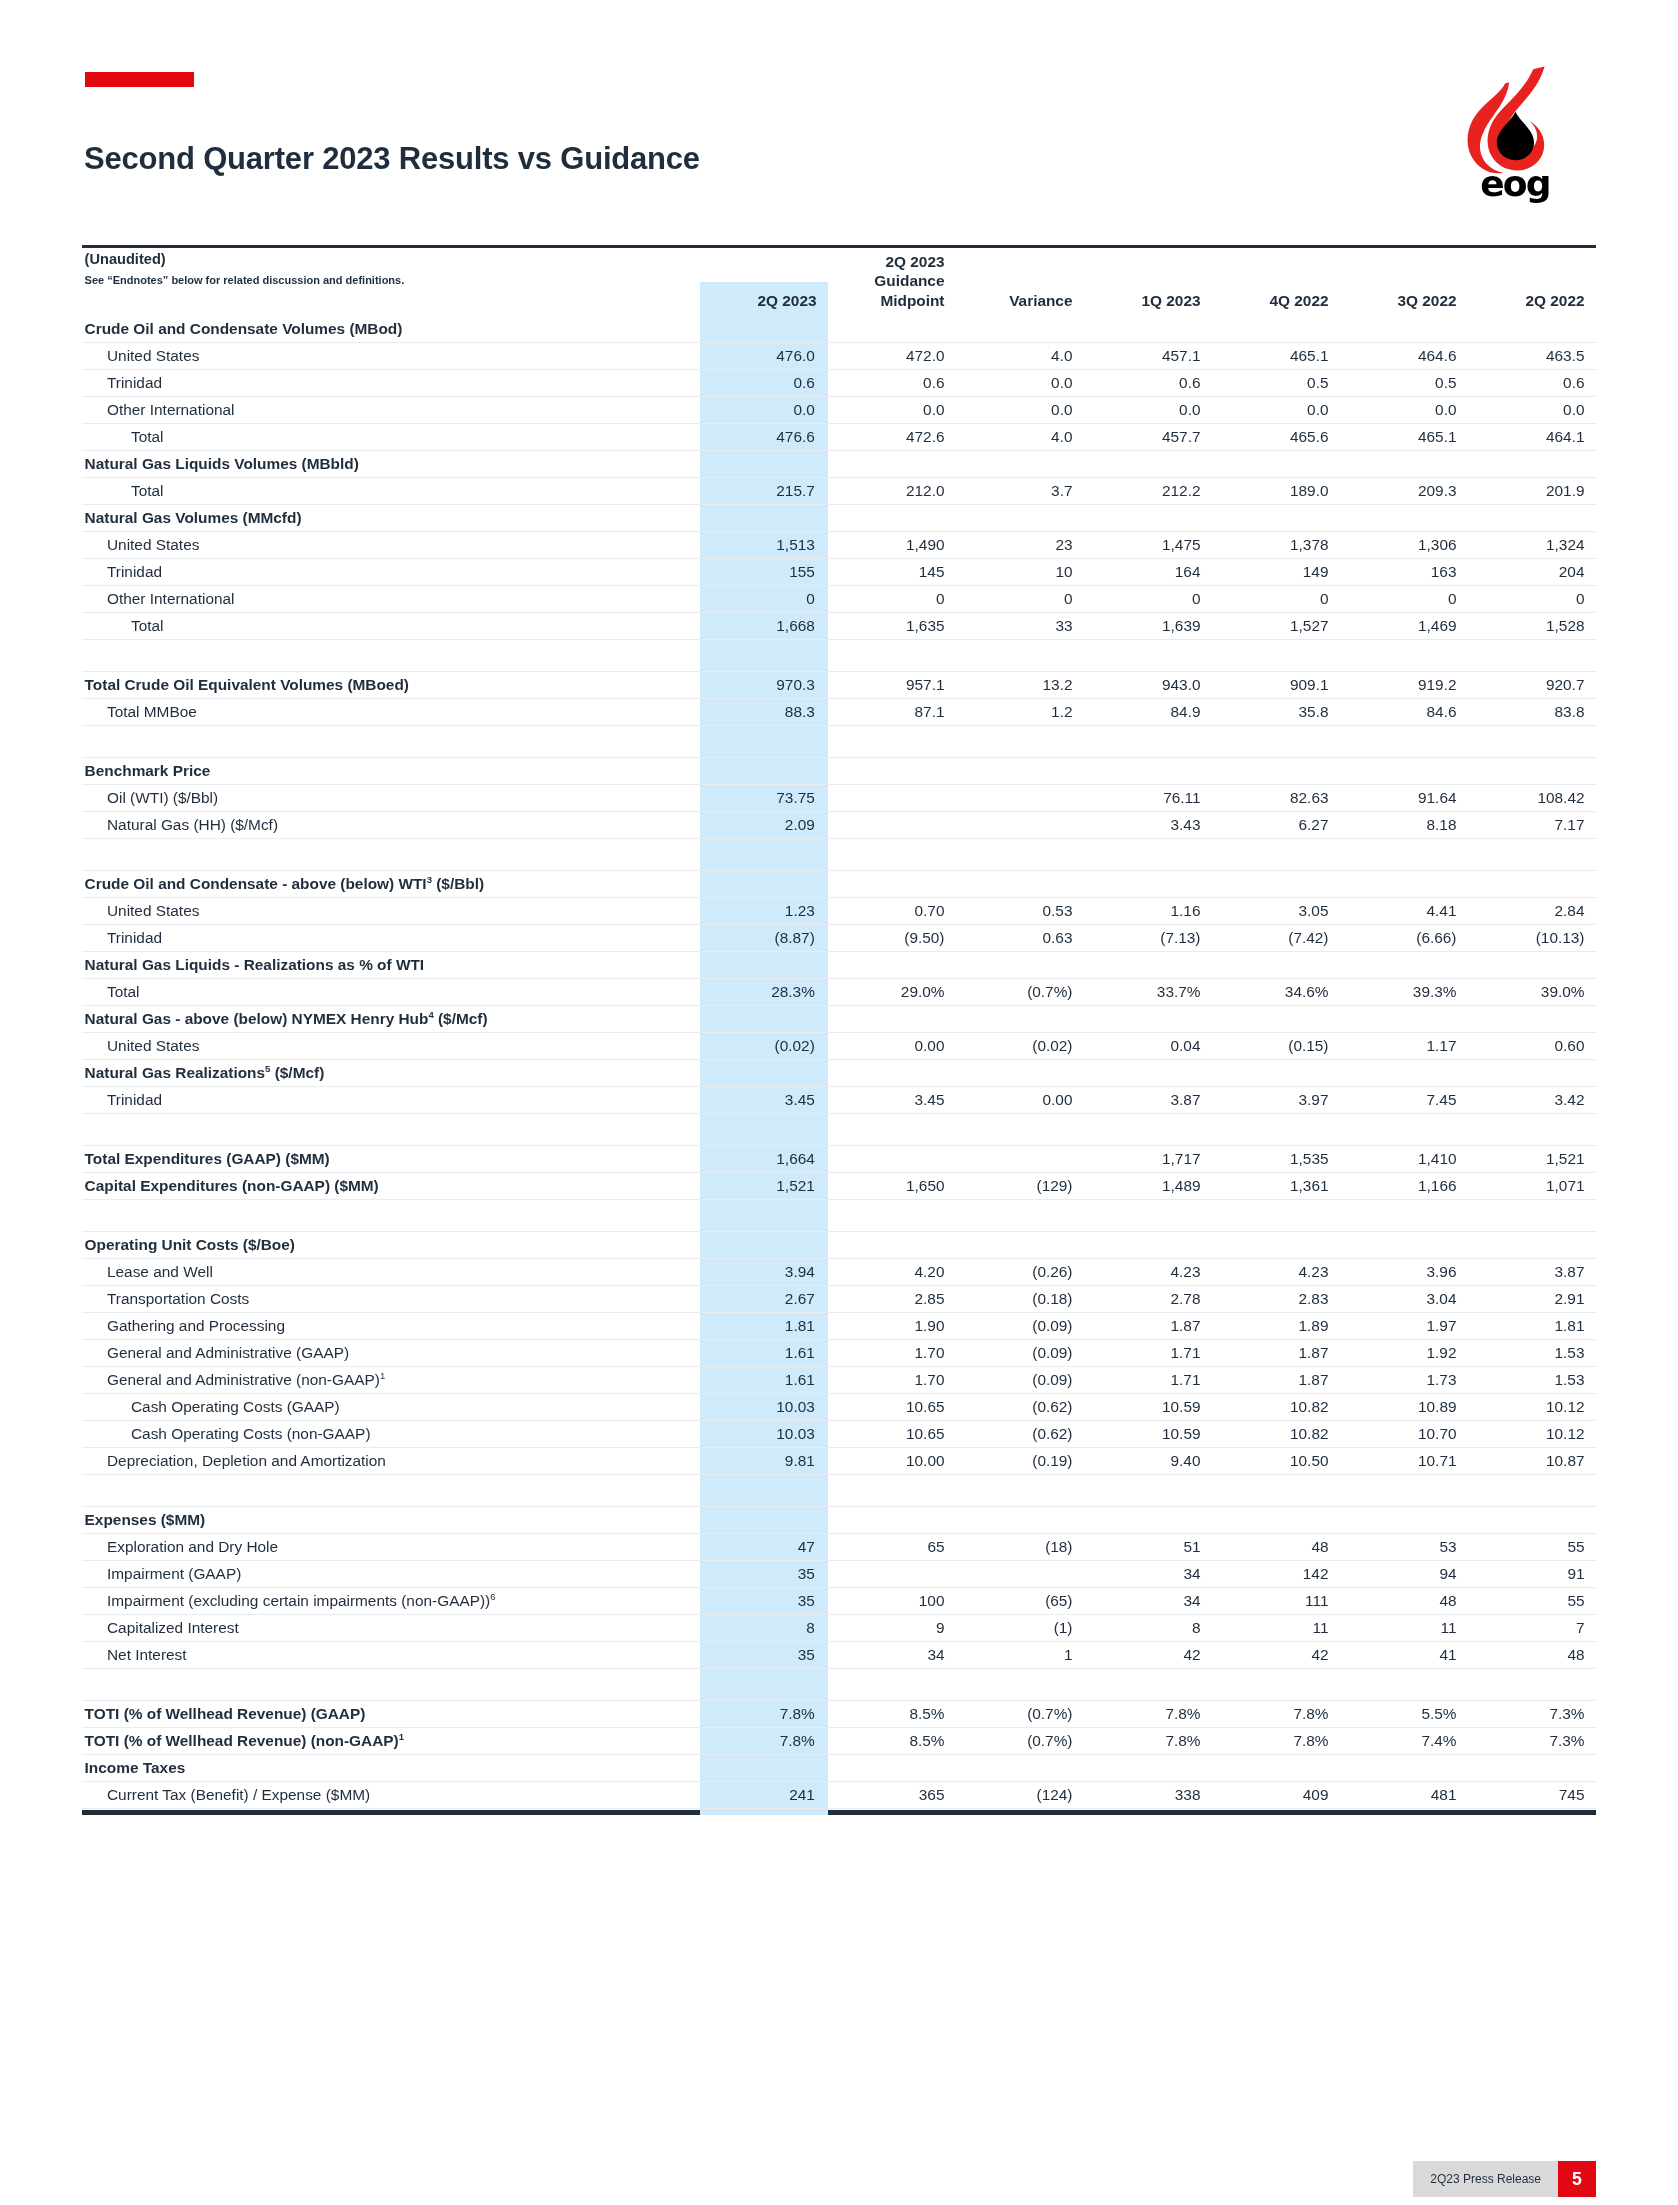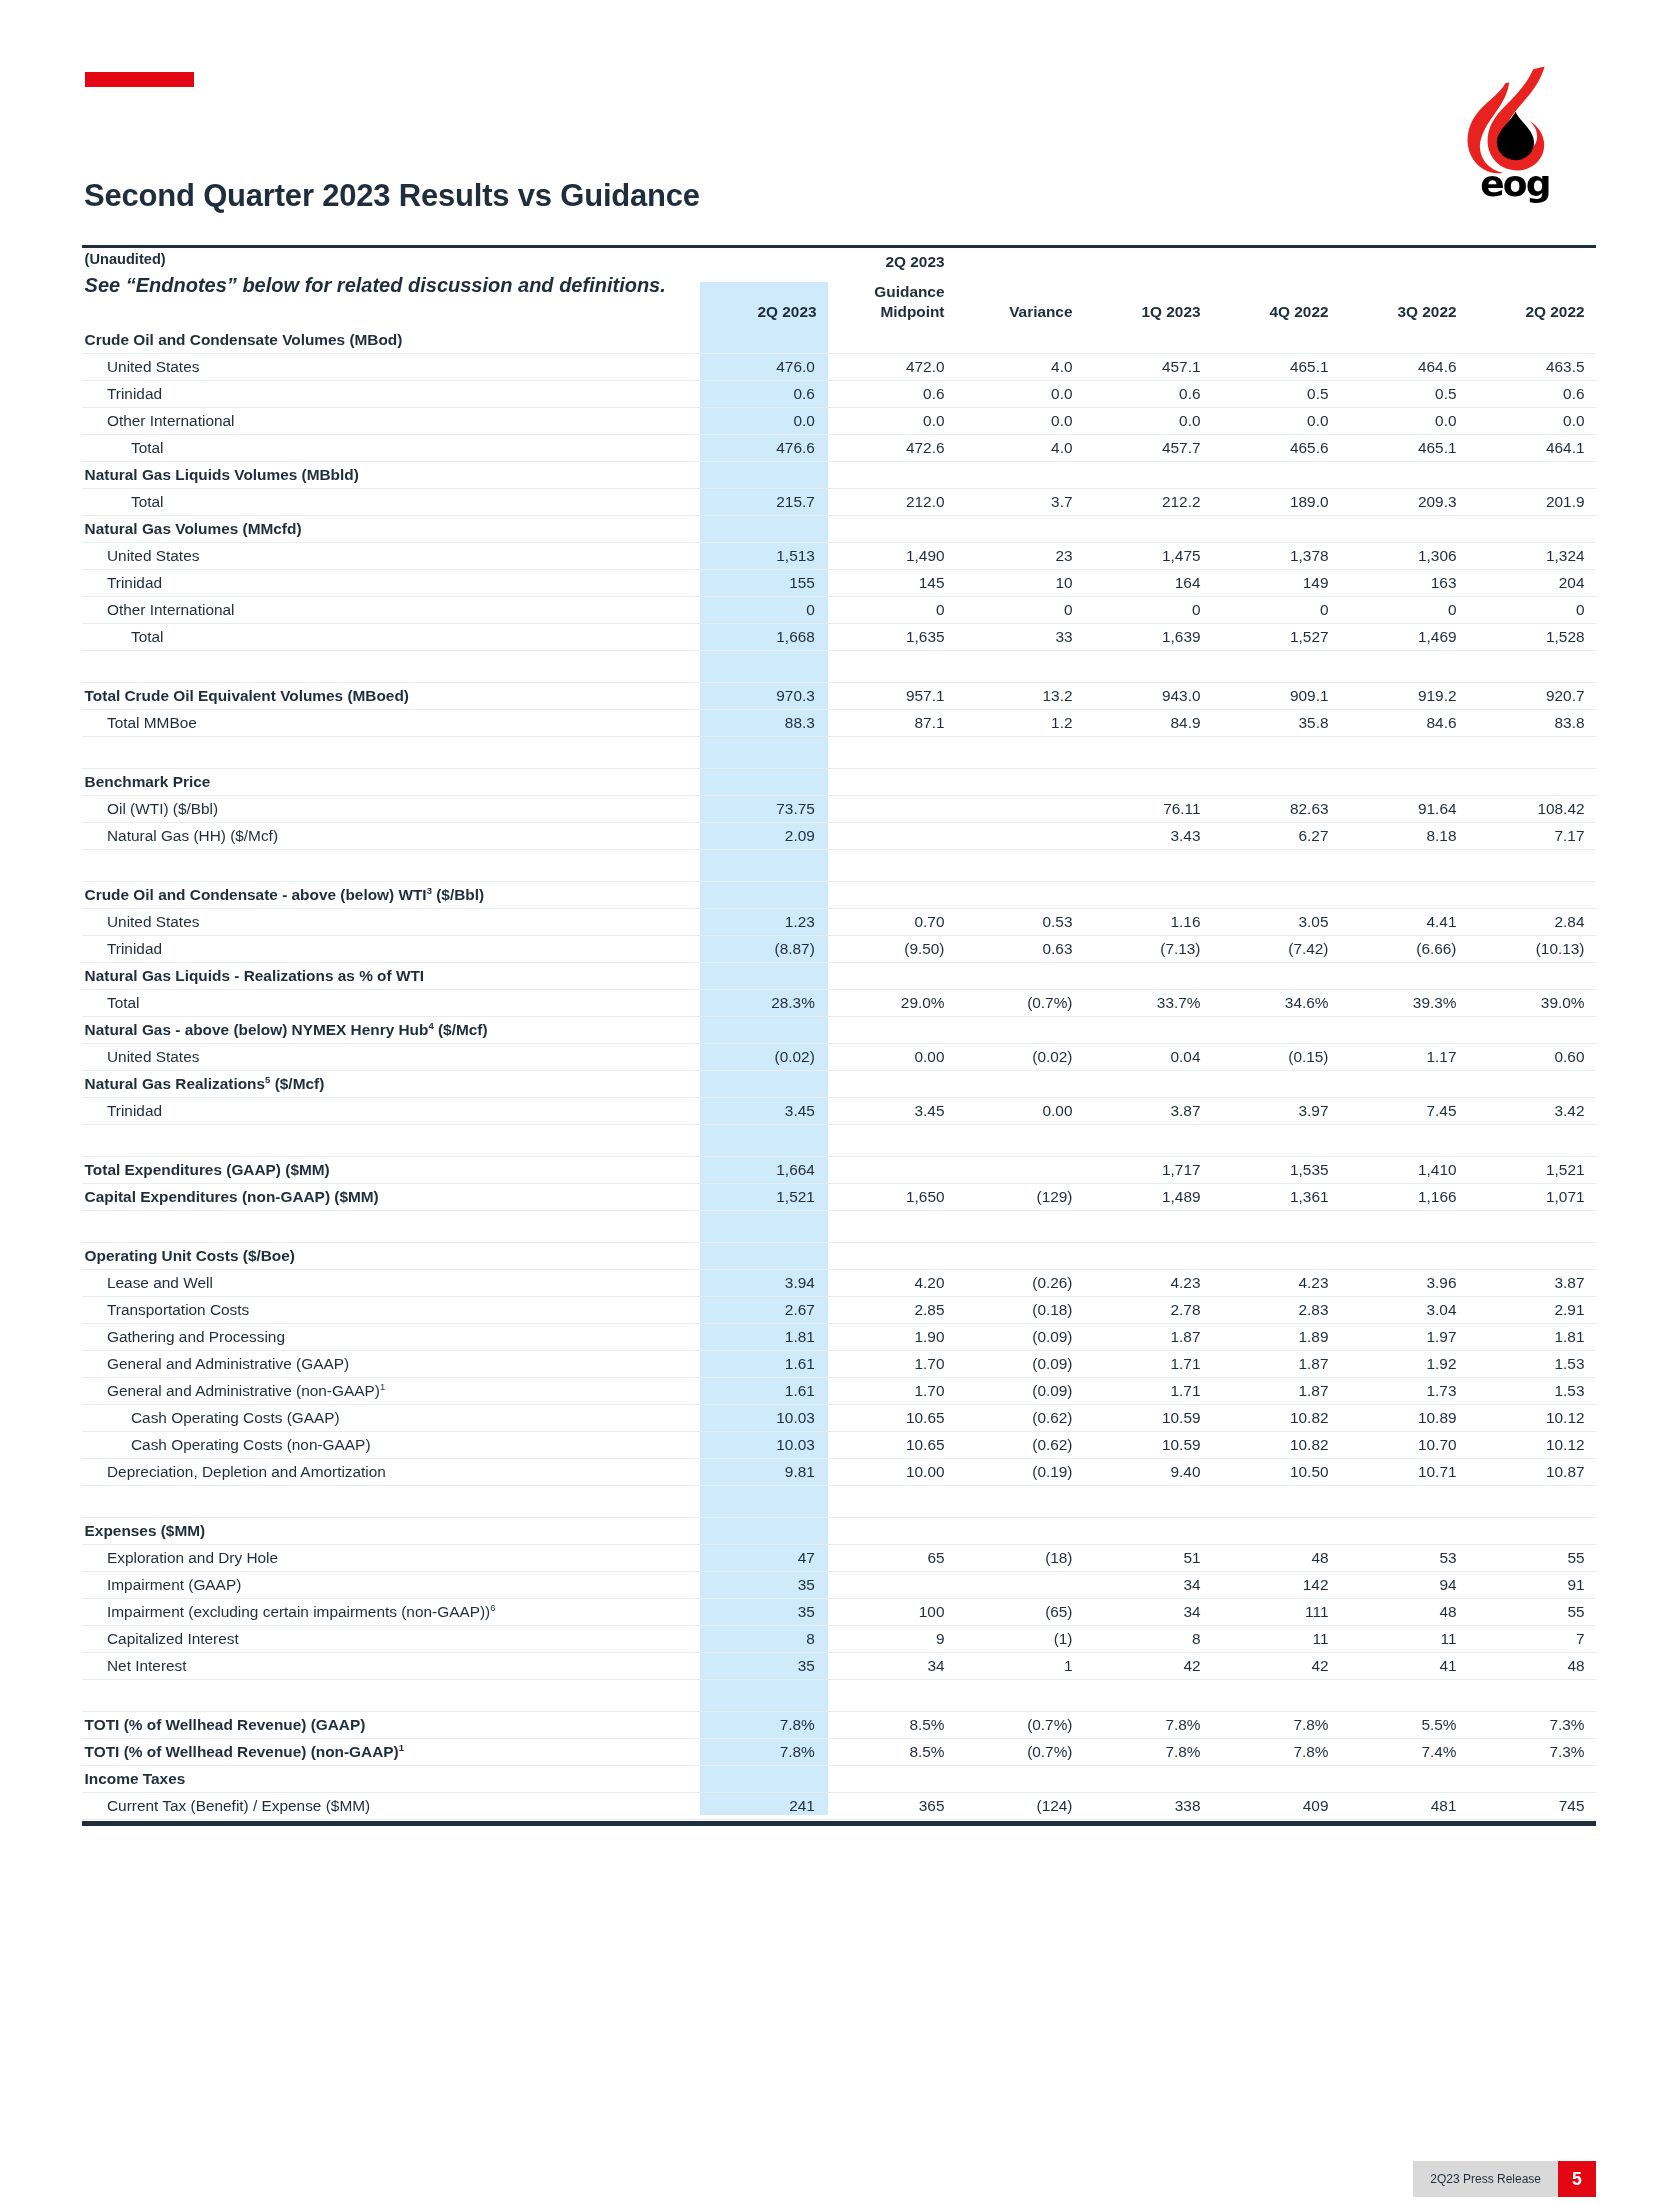"Second Quarter 2023 Results vs" #page-title { margin-top: 37px -> none }
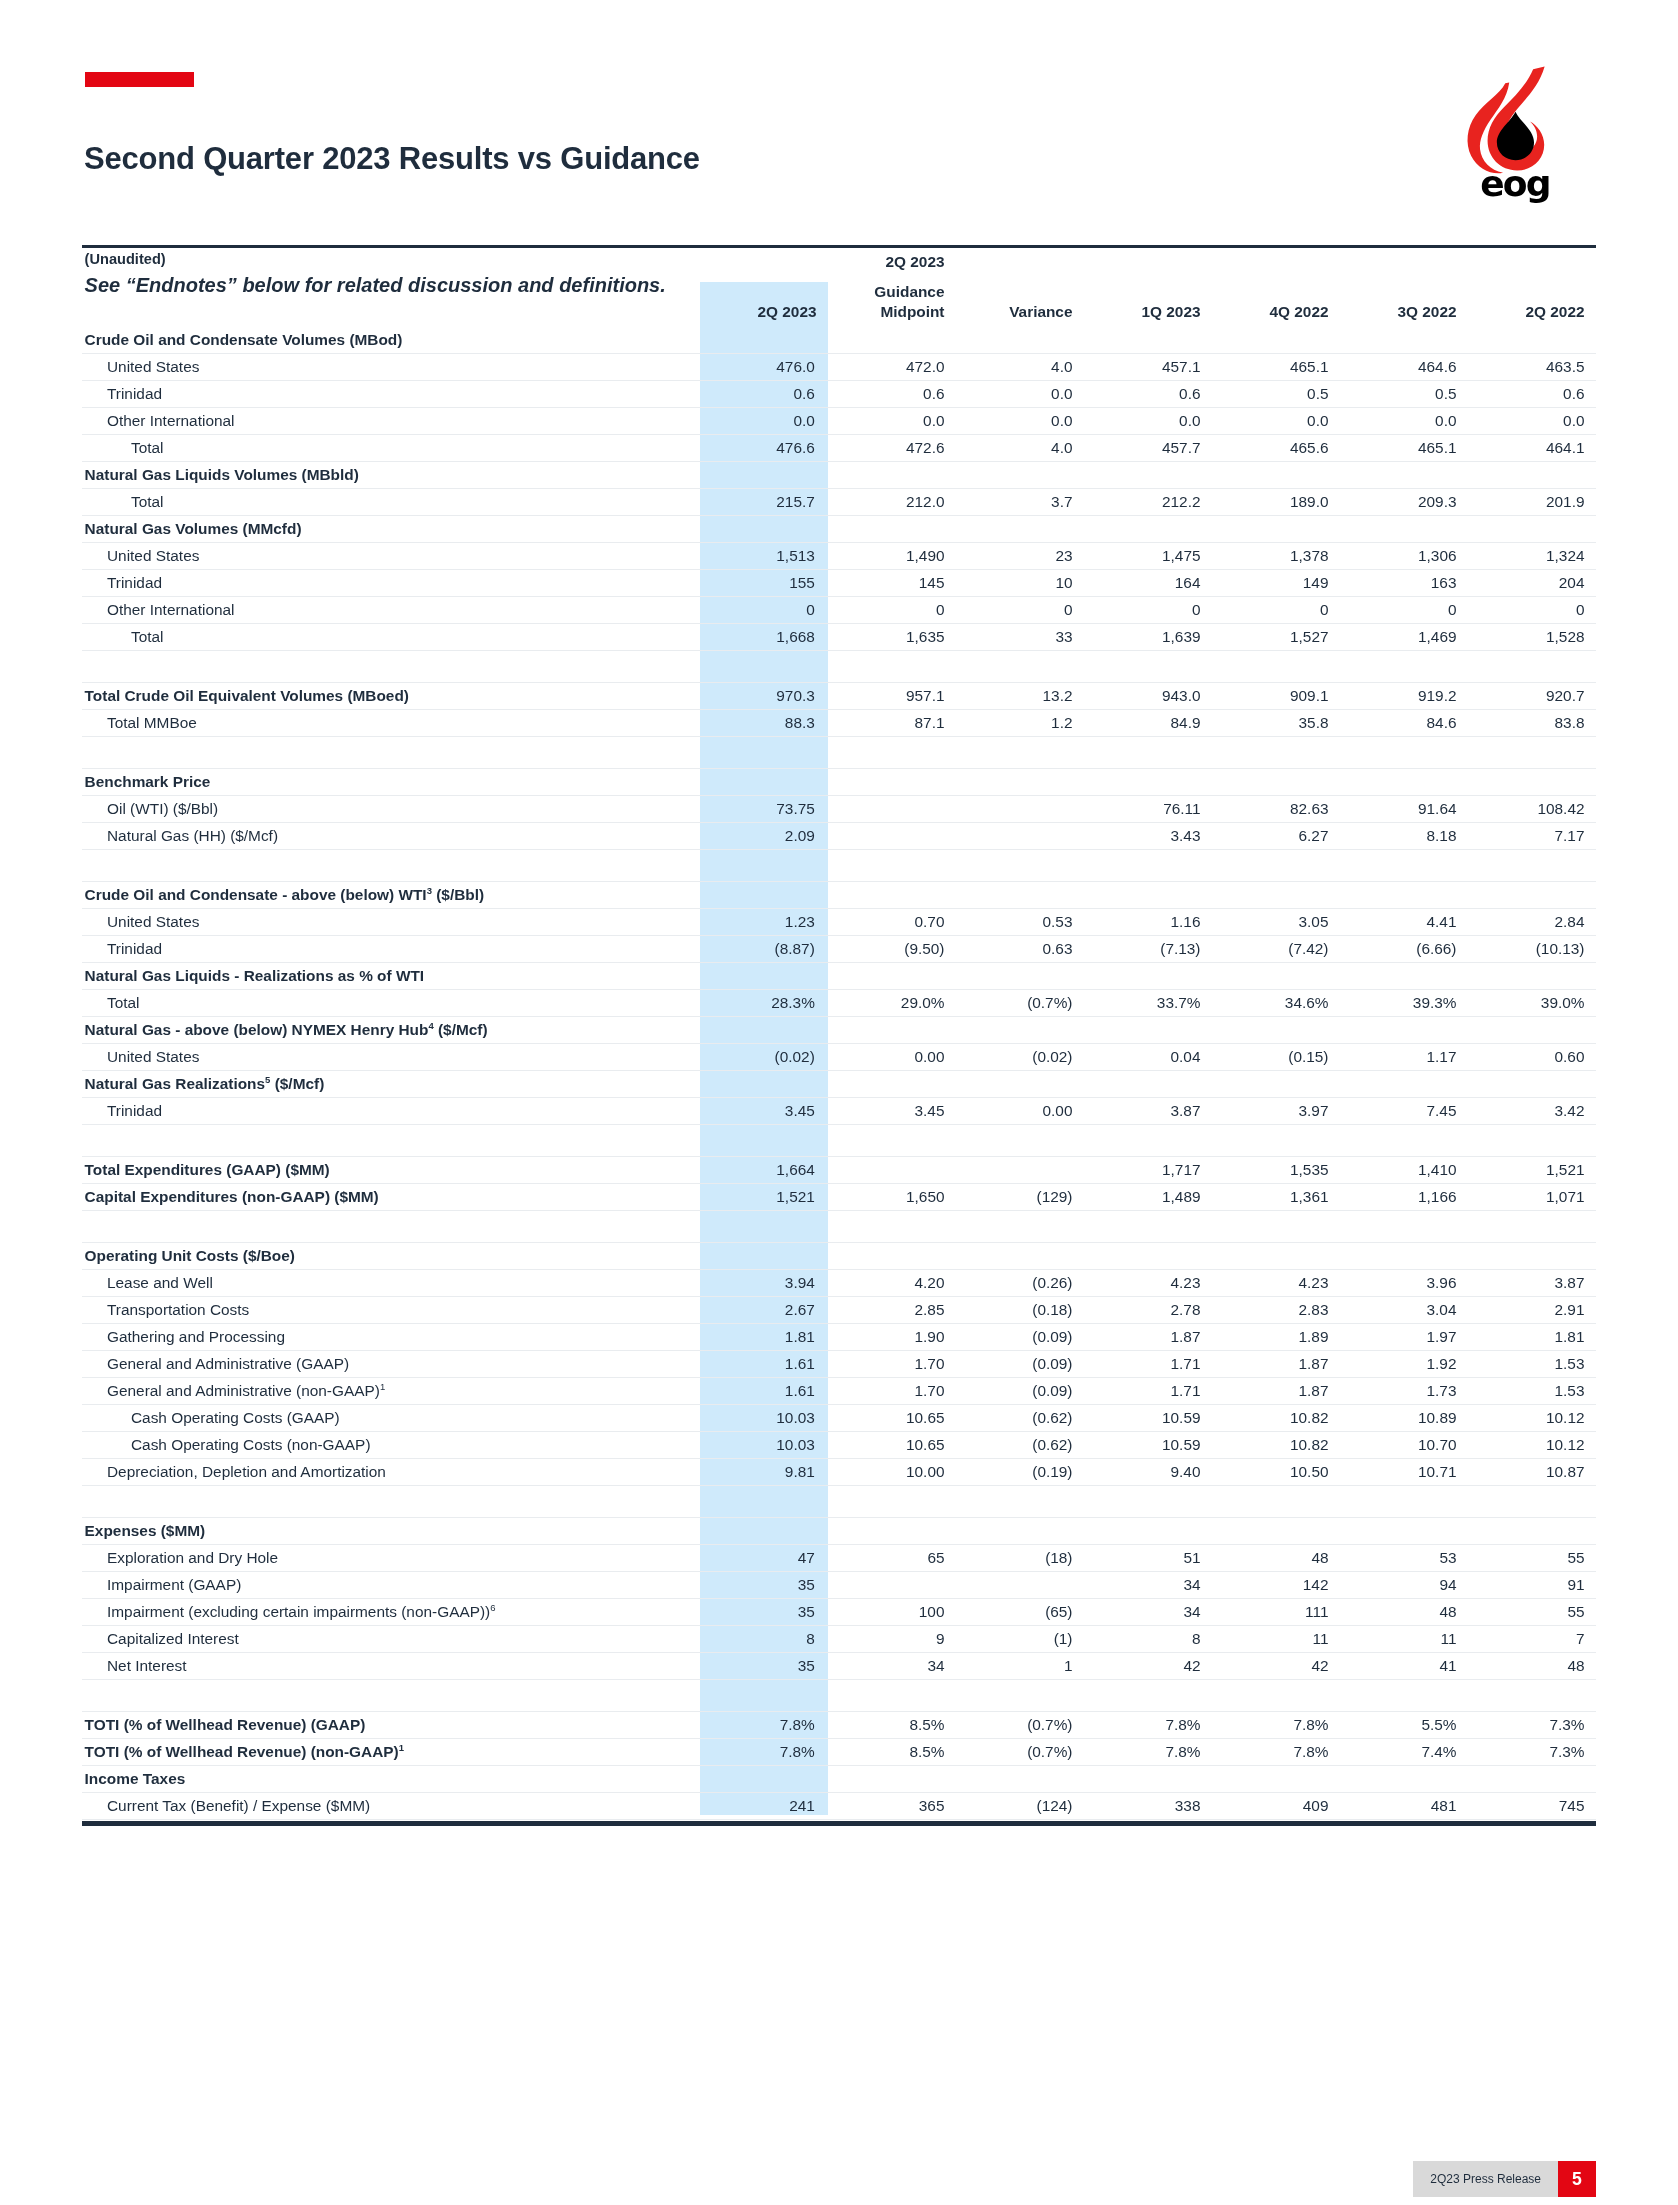"See “Endnotes” below for related" .note-endnotes { font-size: 20px -> 11px; font-style: italic -> none }
